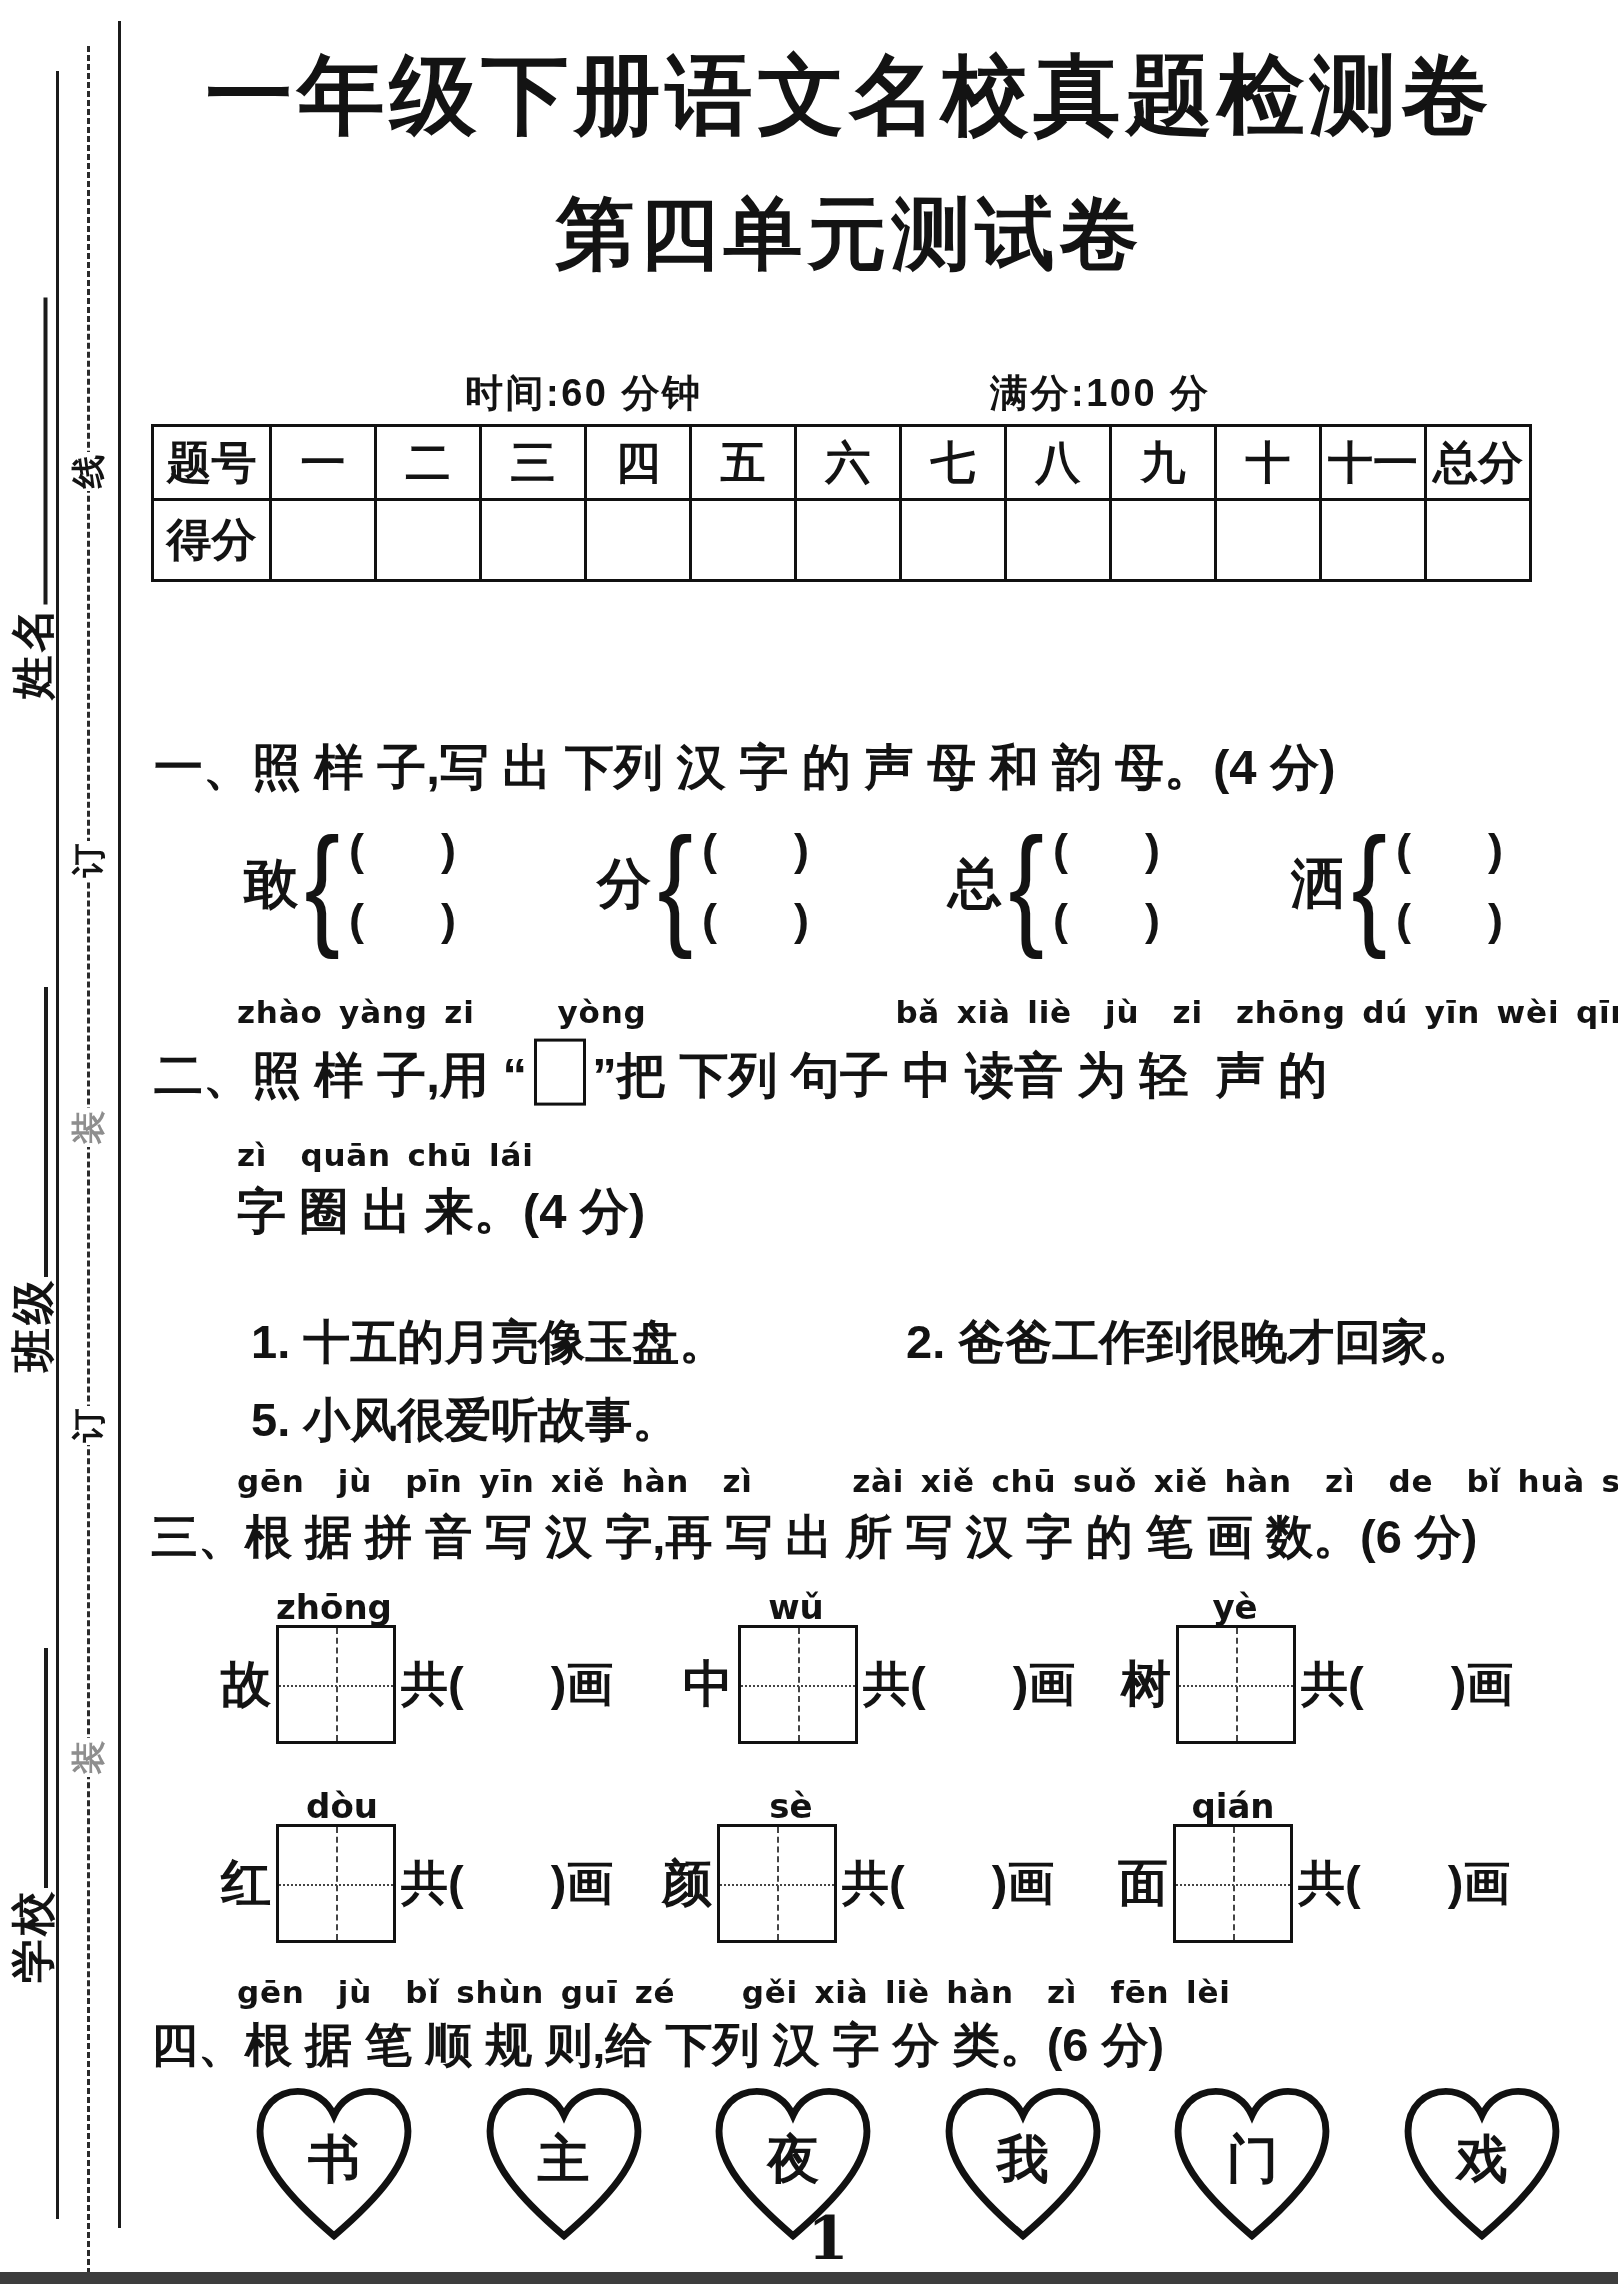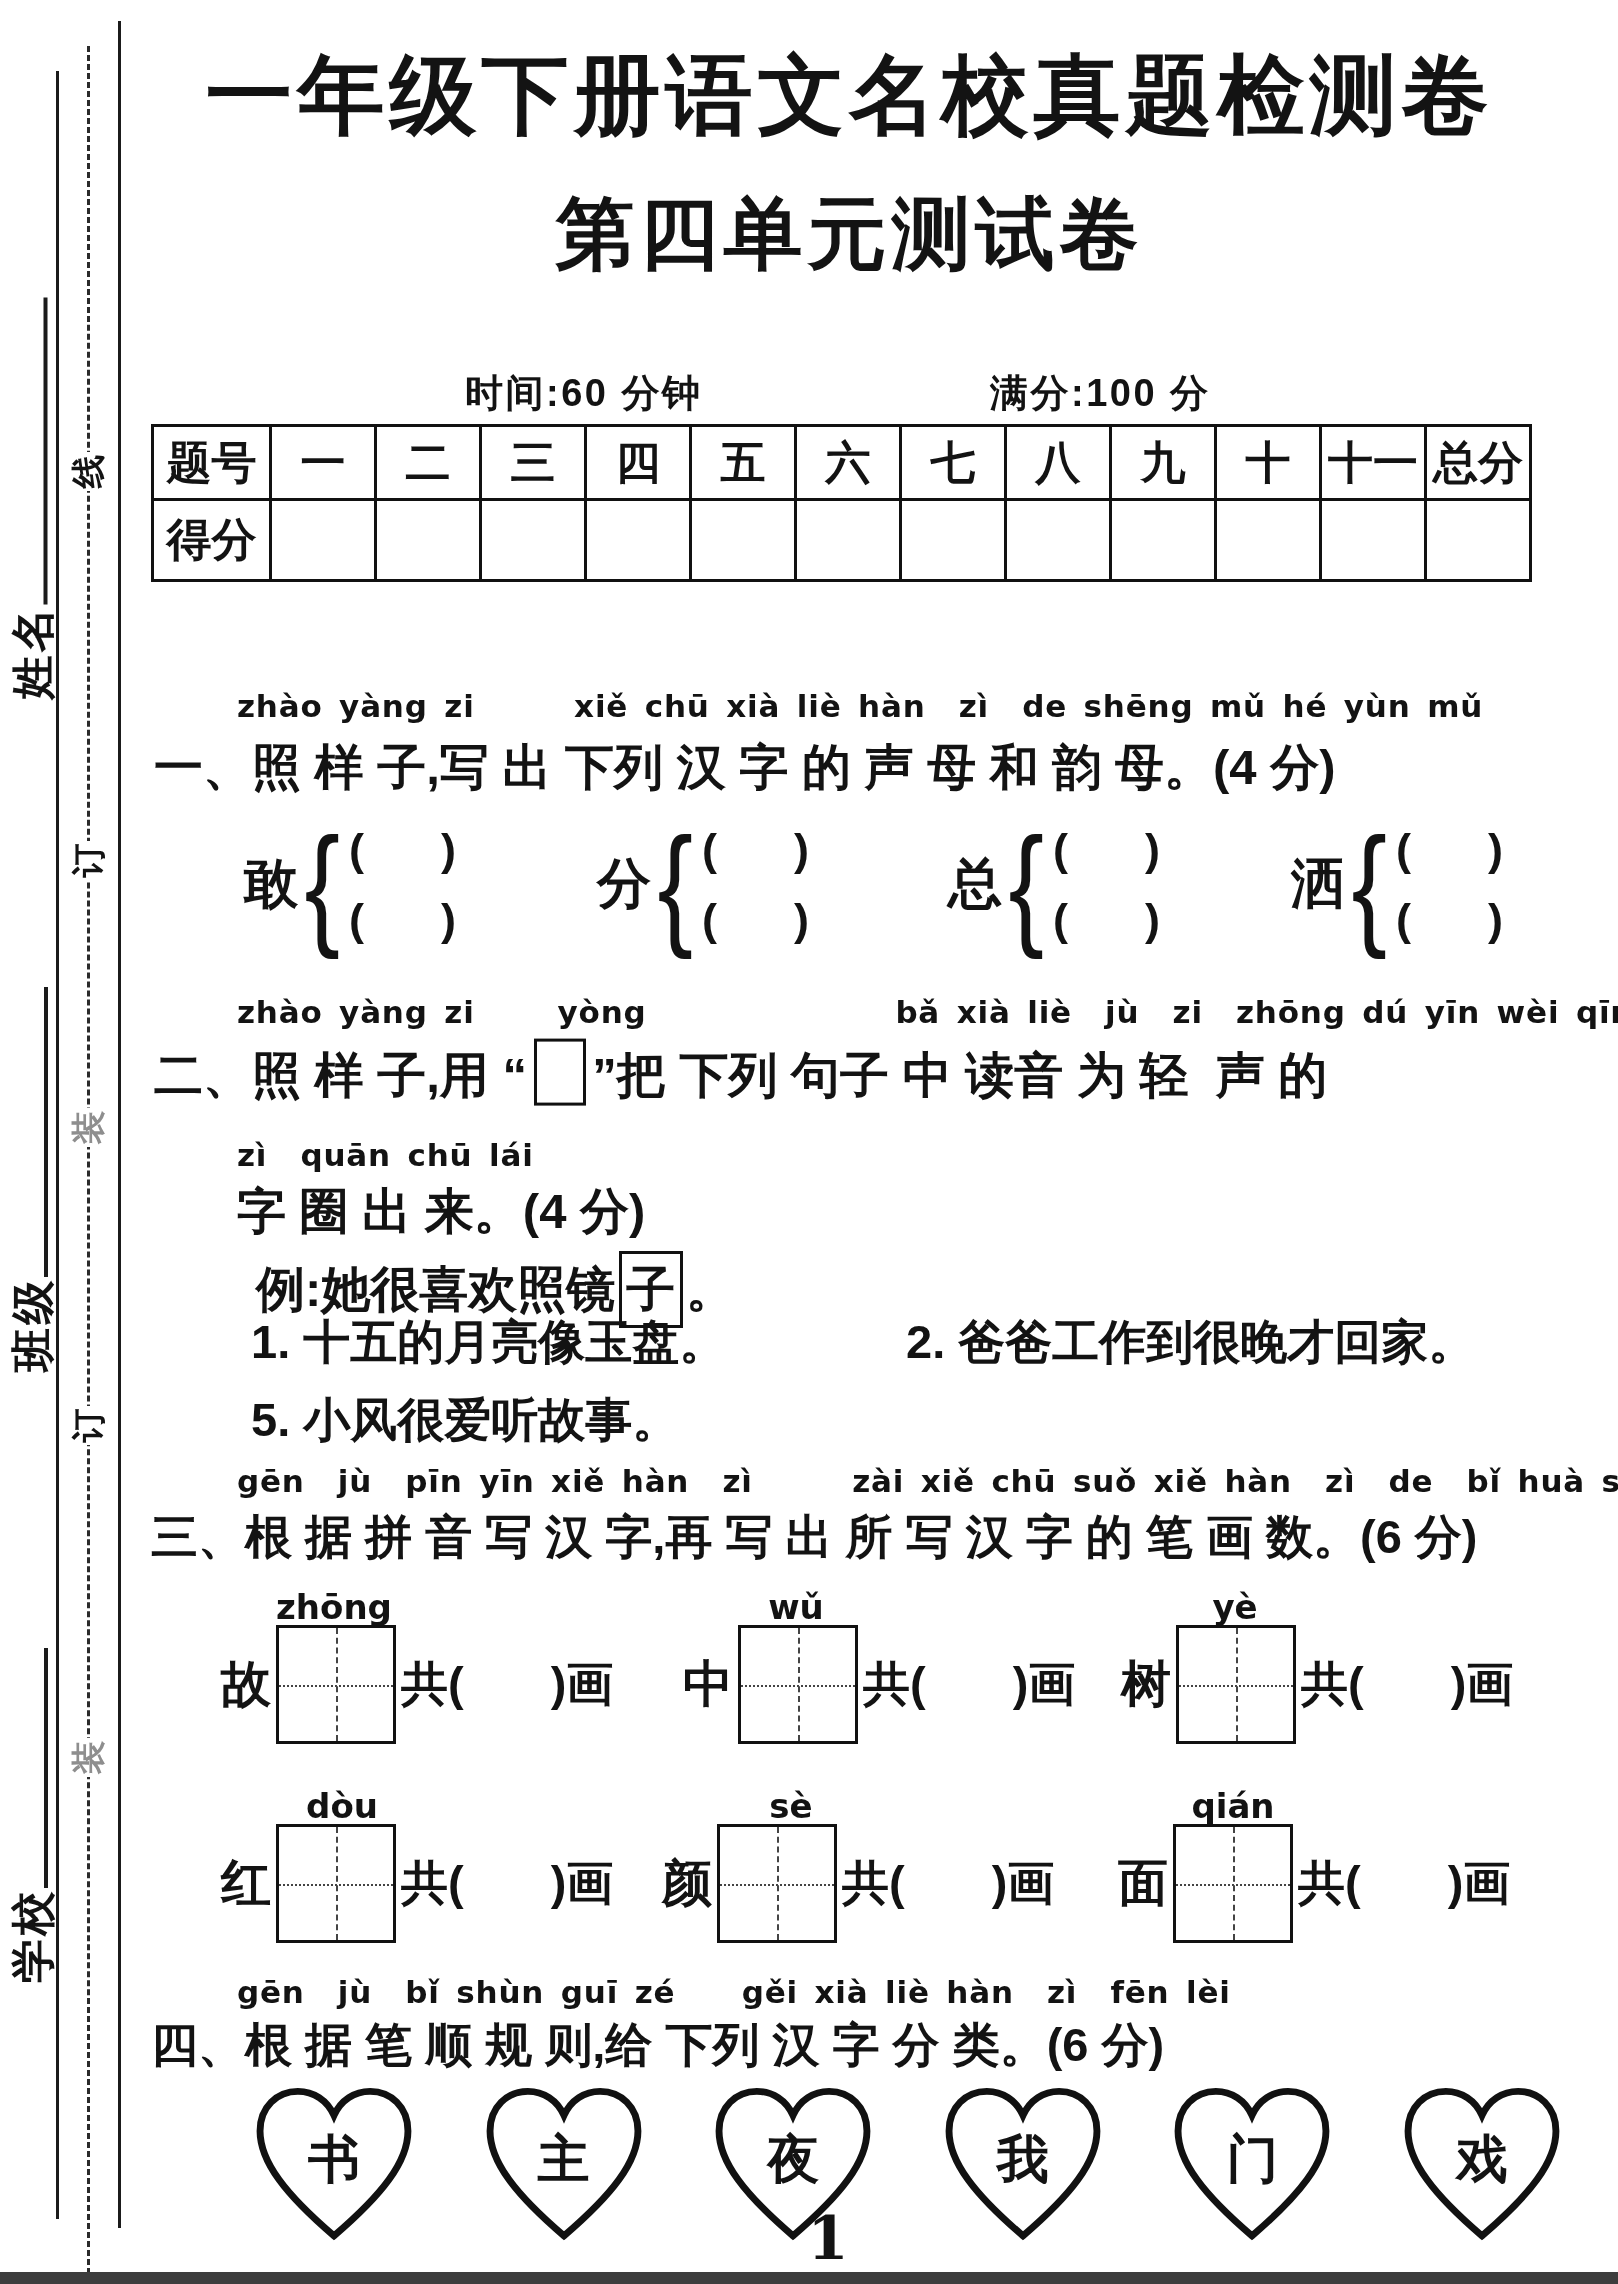"zhào yàng zi xiě chū" div.pinyin { html: <div>zhào yàng zi xiě chū xià liè hàn zì de shēng mǔ hé yùn mǔ</div> -> none }
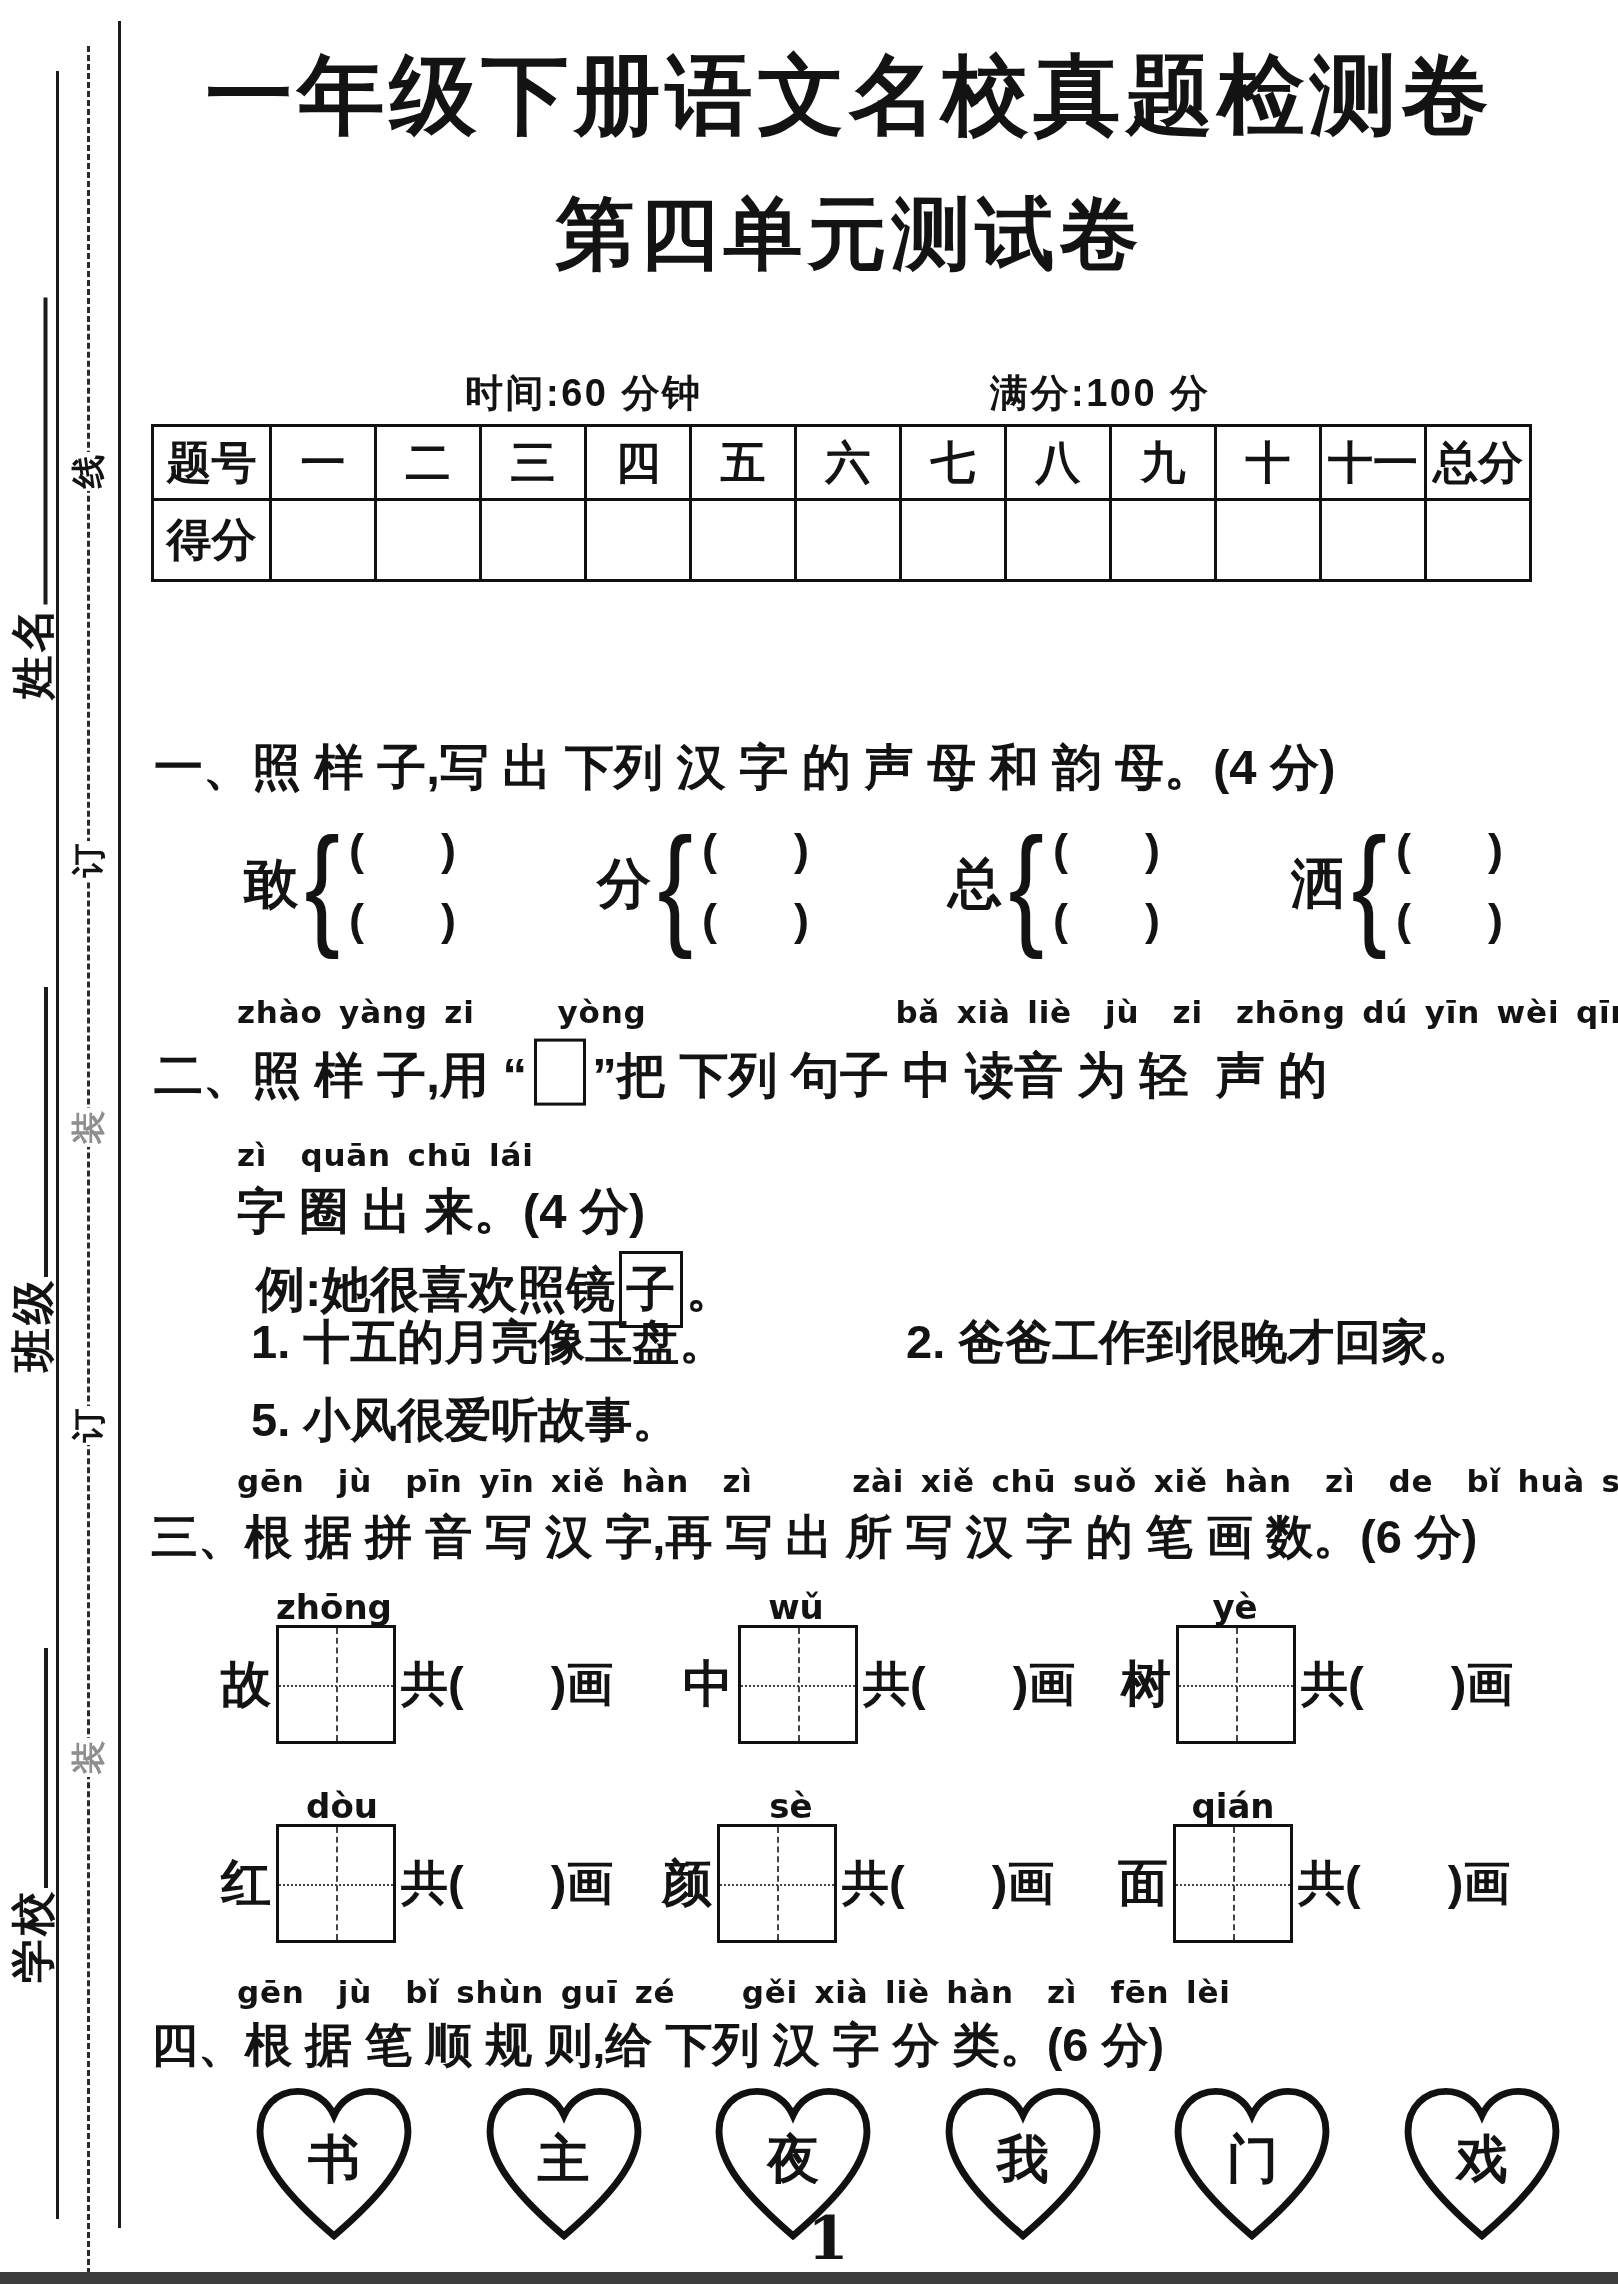"例:她很喜欢照镜" div.flexline { html: <div> <span>例:她很喜欢照镜</span> <span>子</span> <span>。</span> </div> -> none }
